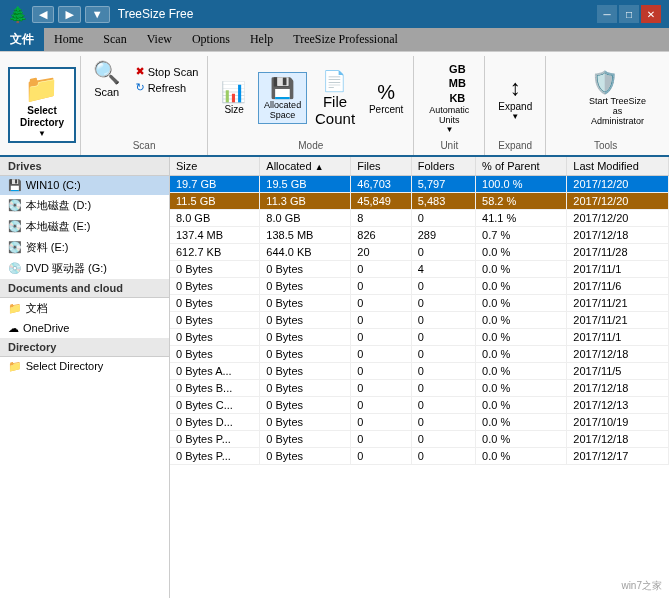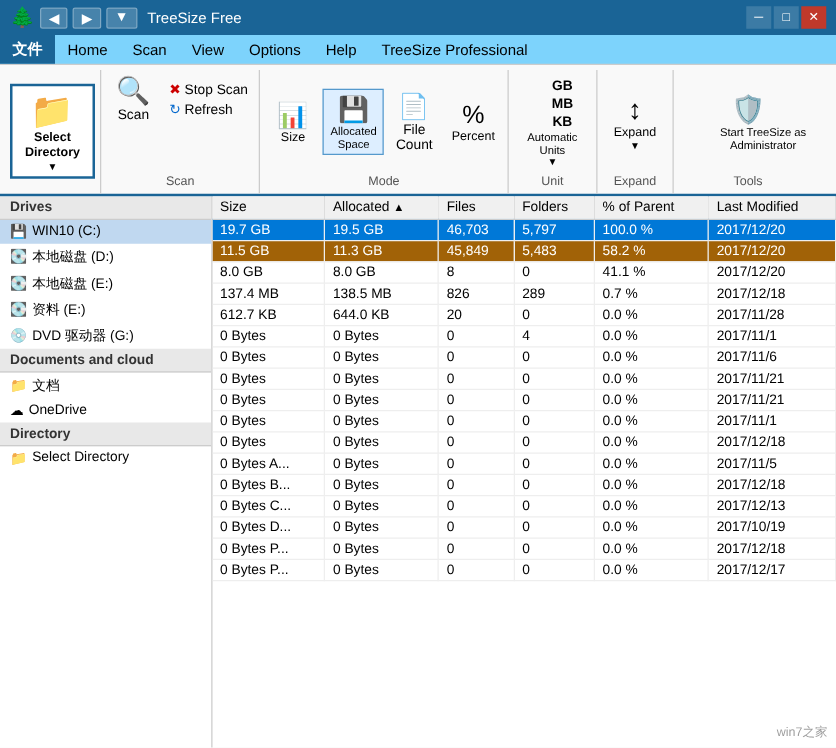"文件" .menu-bar { background: #7dd3fc -> #a3a3a3; font-family: none -> Liberation Serif, serif }
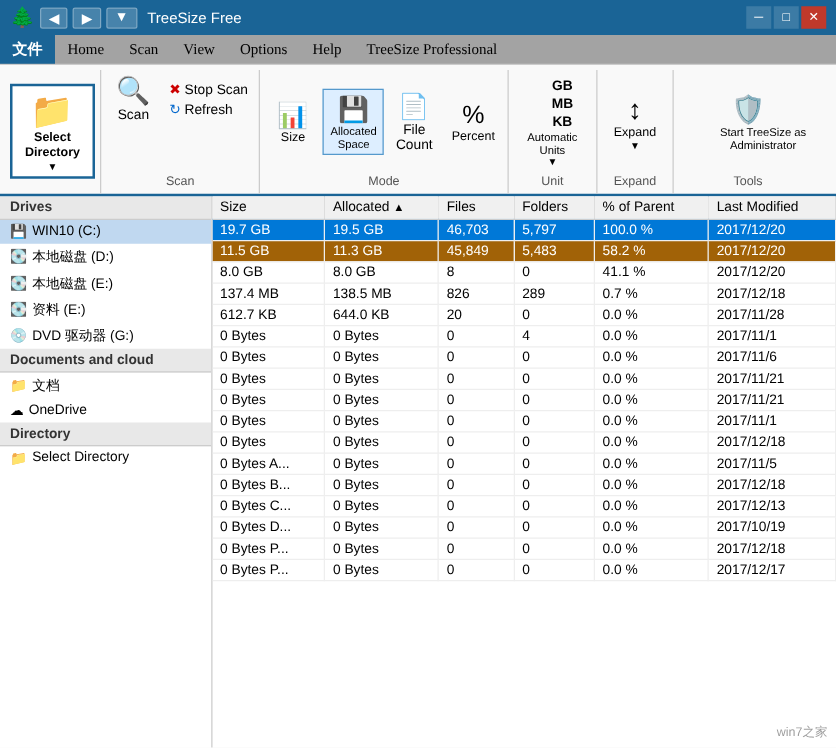"File" span { font-size: 11px -> 15px }
